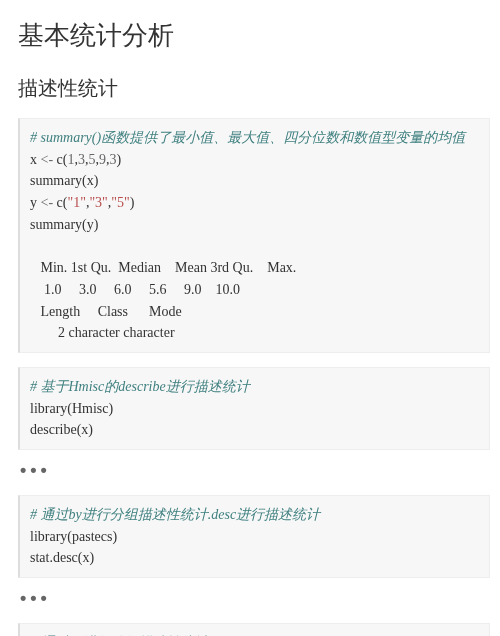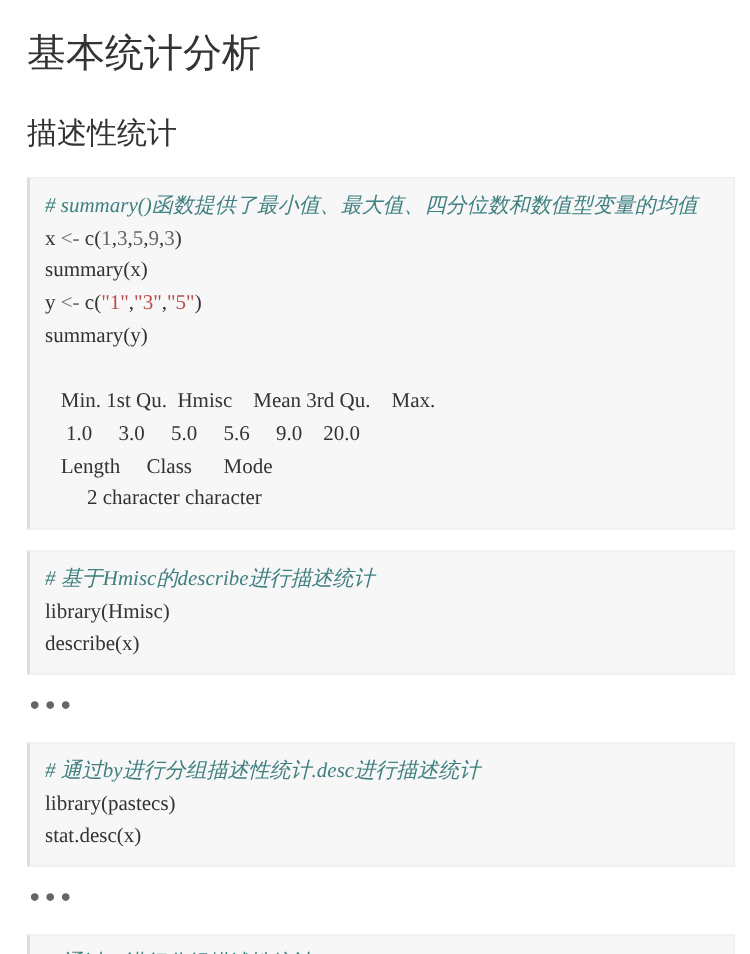"Min. 1st Qu. Hmisc Mean" span { text: Hmisc -> Median }
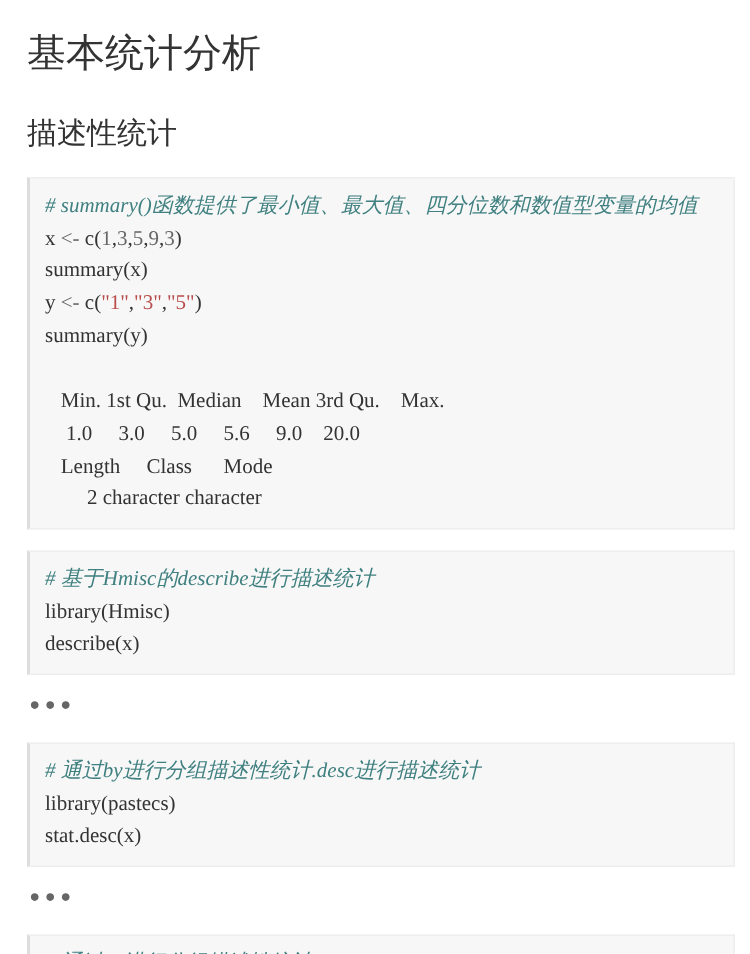"1.0 3.0 5.0 5.6 9.0" span { text: 5.0     5.6     9.0    20.0 -> 6.0     5.6     9.0    10.0 }
